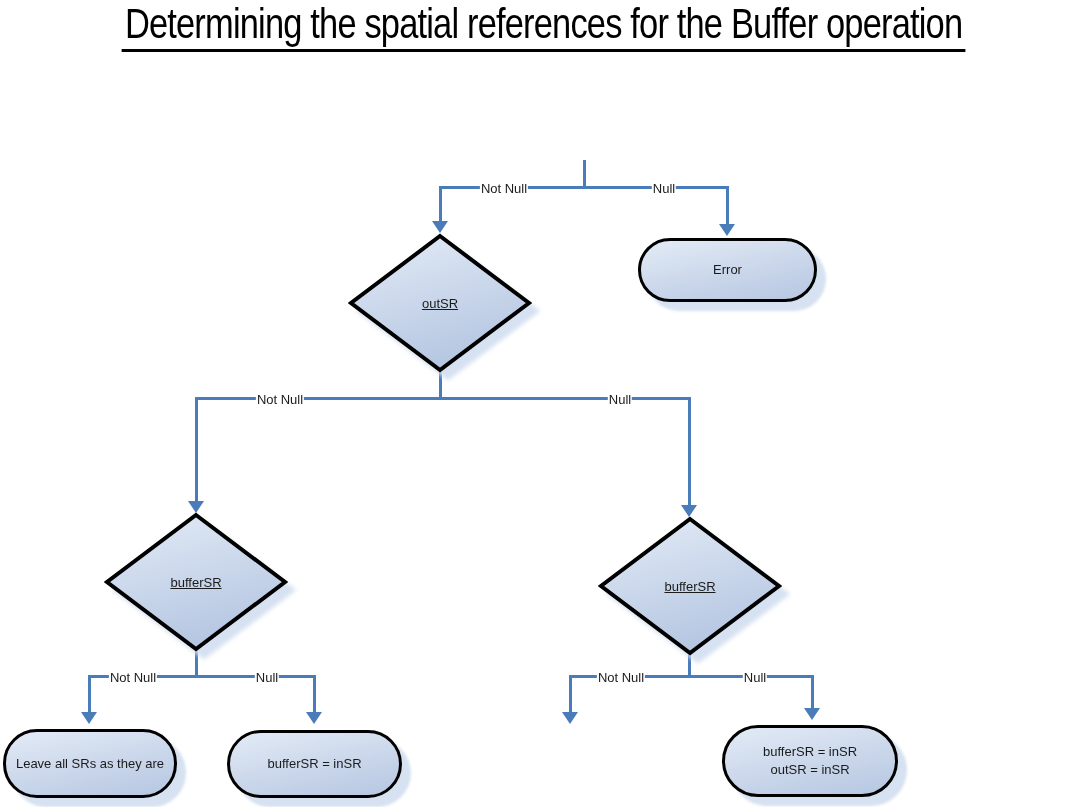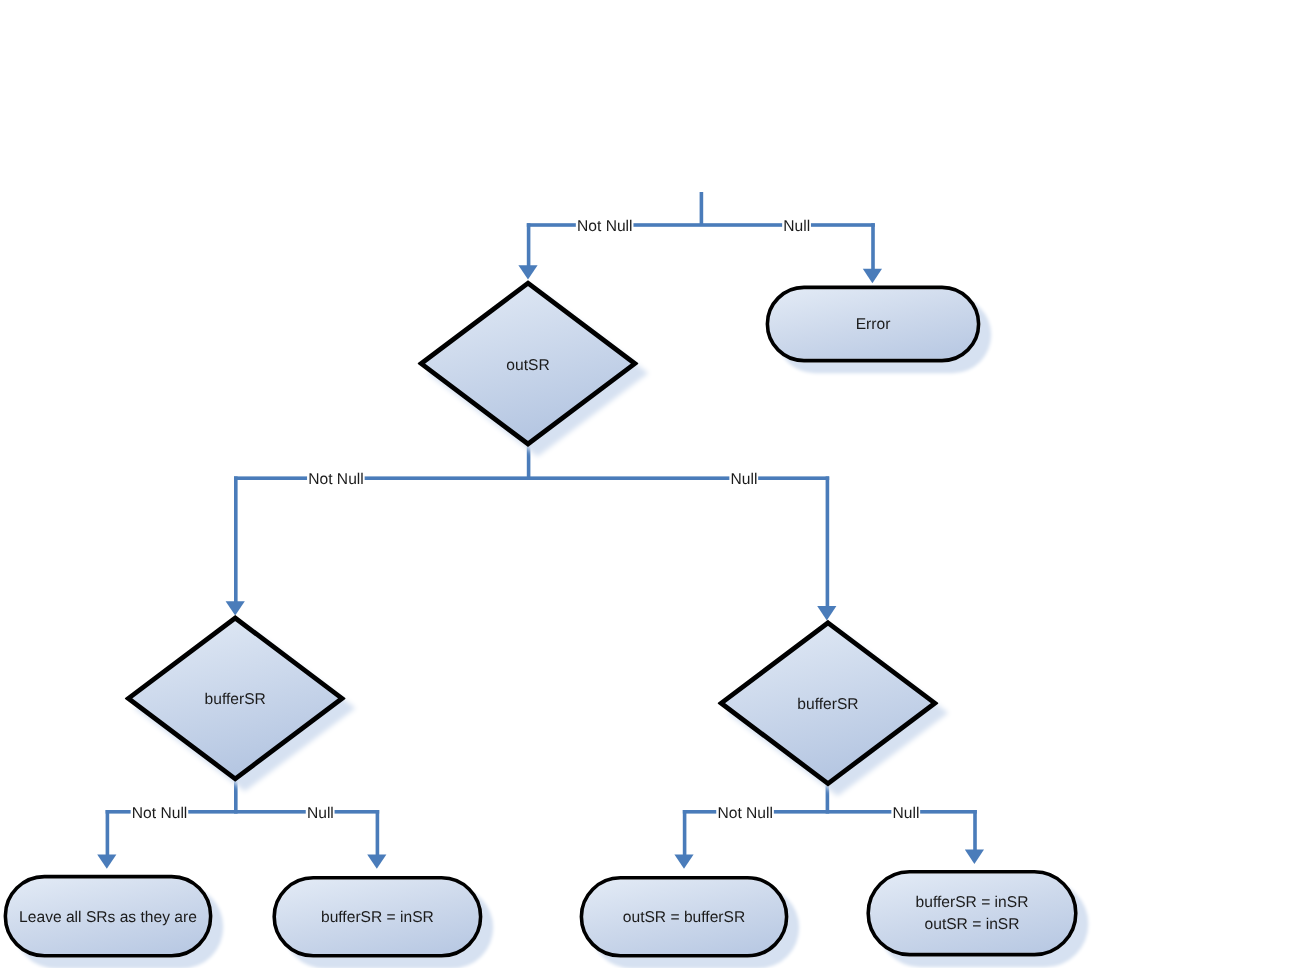"Determining the spatial references for" div.title-wrap { html: none -> <div> <span>Determining the spatial references for the Buffer operation</span> </div> }
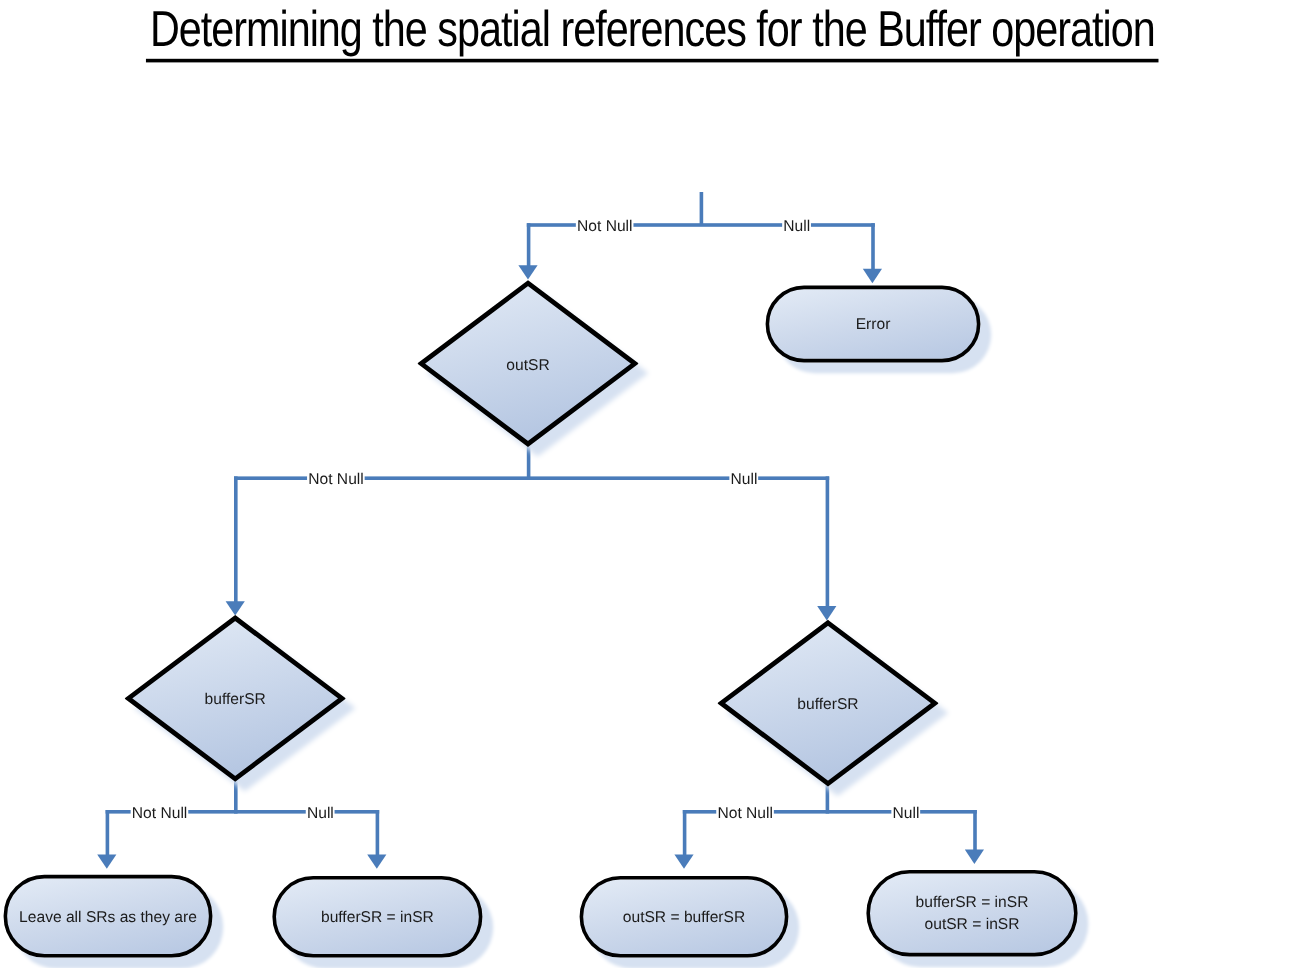"outSR" .diamond .dlabel { text-decoration: none -> underline }
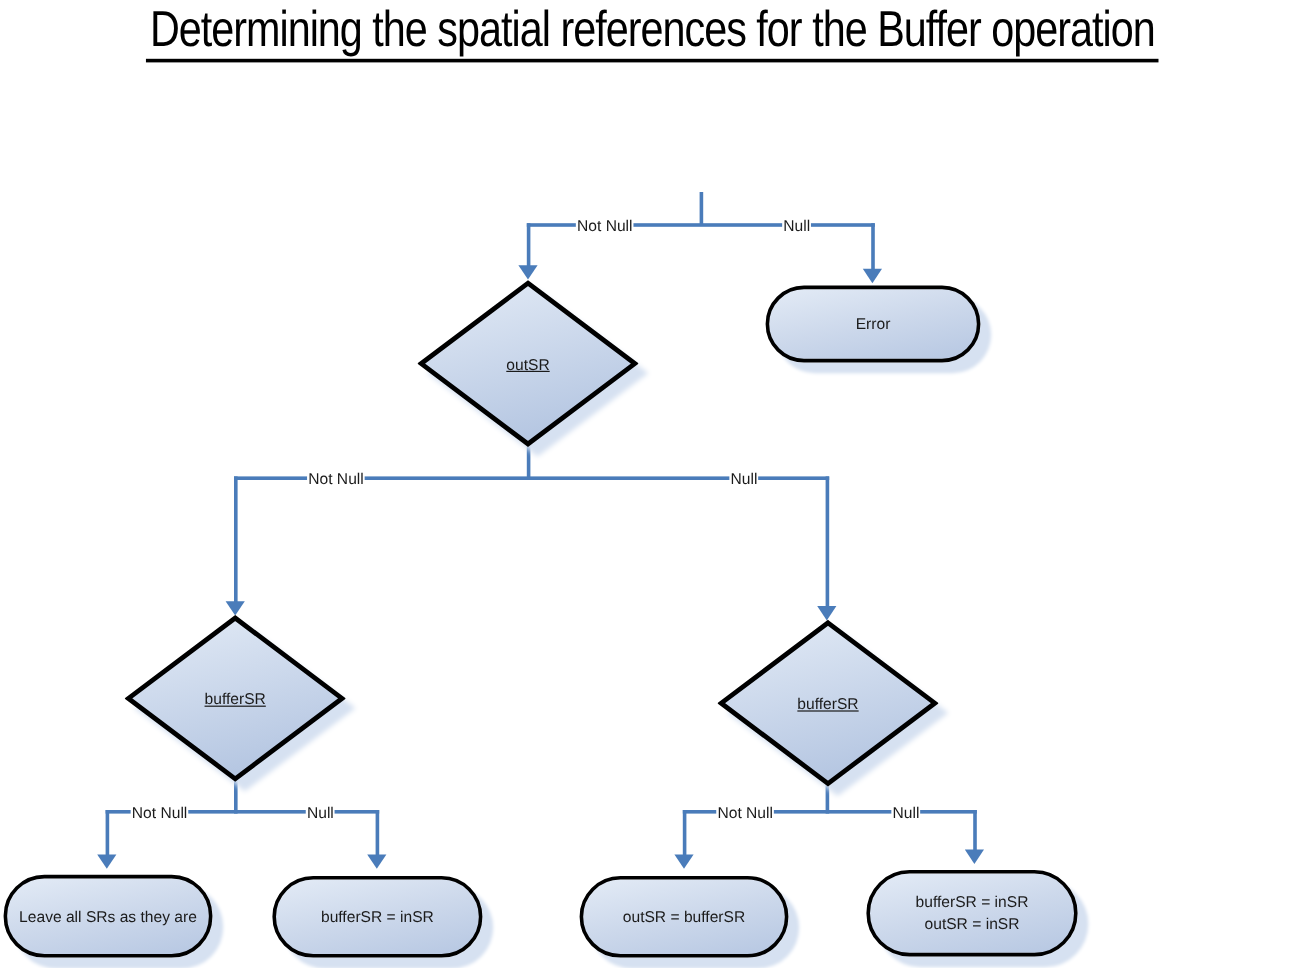"outSR = bufferSR" div.stadium { html: <div> <span>outSR = bufferSR</span> </div> -> none }
